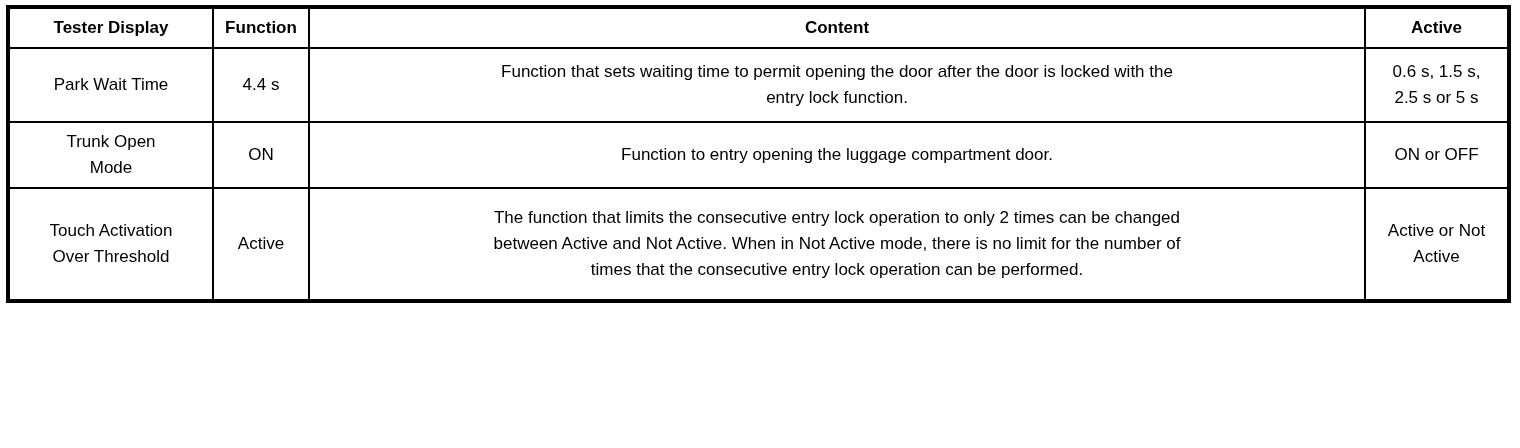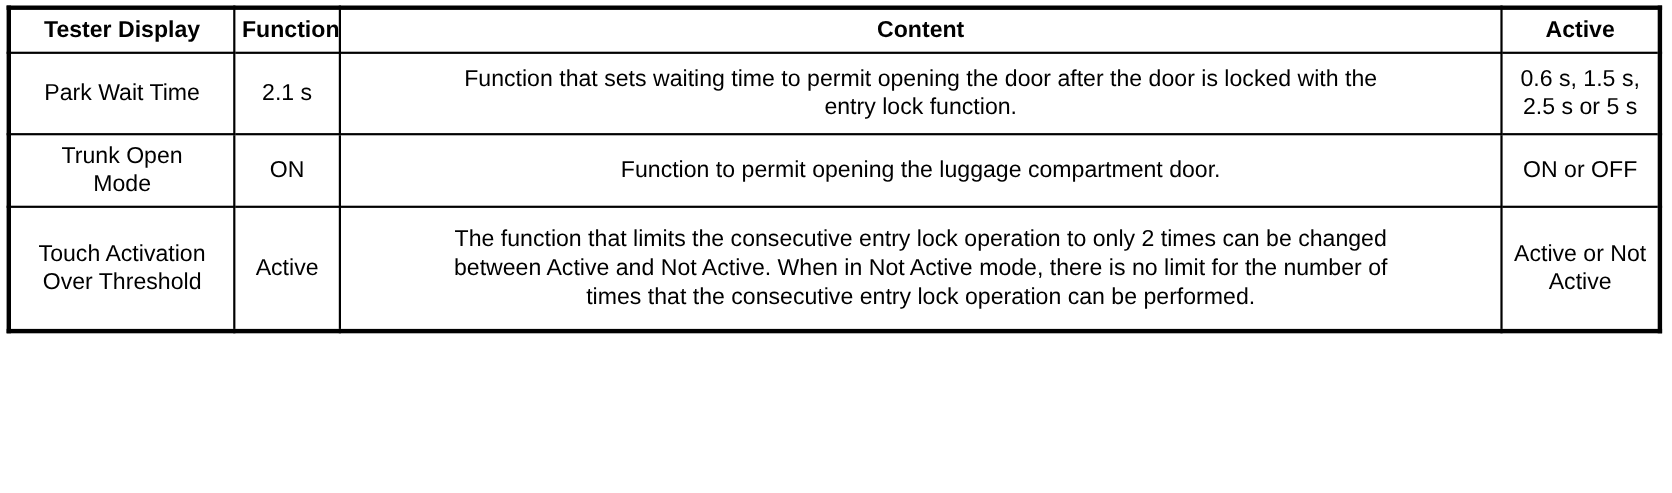"Tester Display" table.spec-table th, table.spec-table td { font-size: 21px -> 17px }
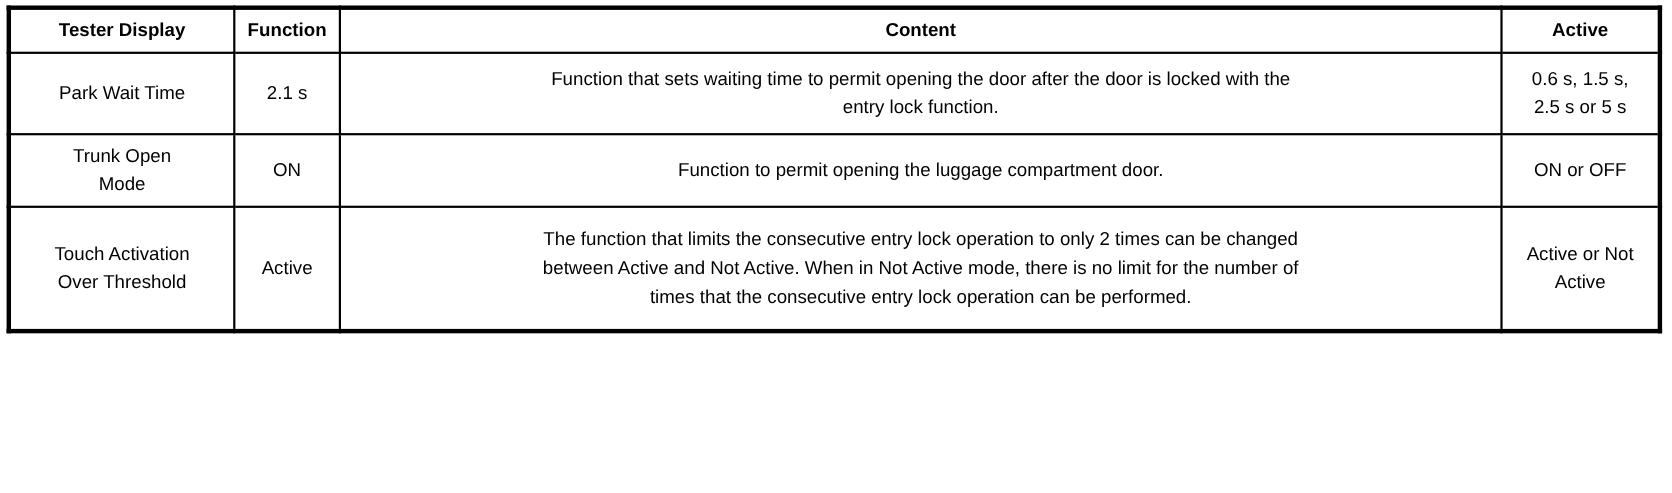"2.1 s" td.cell-default { text: 2.1 -> 4.4 }
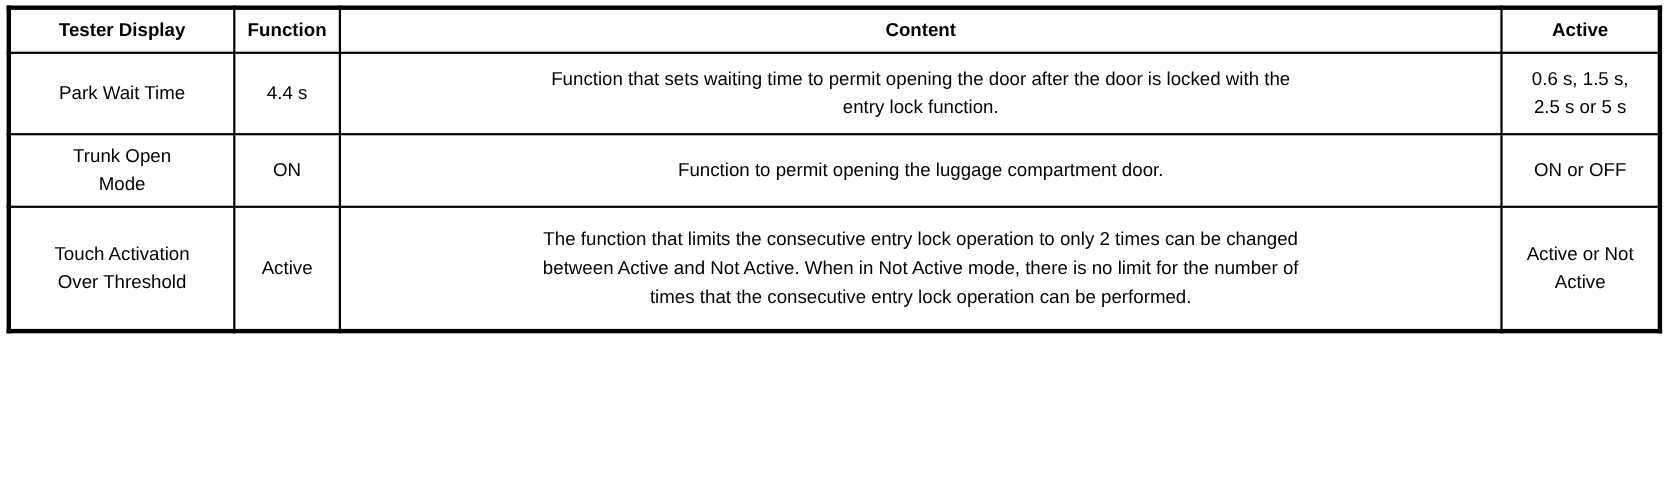"Function to permit opening the" td.cell-content { text: permit -> entry }
